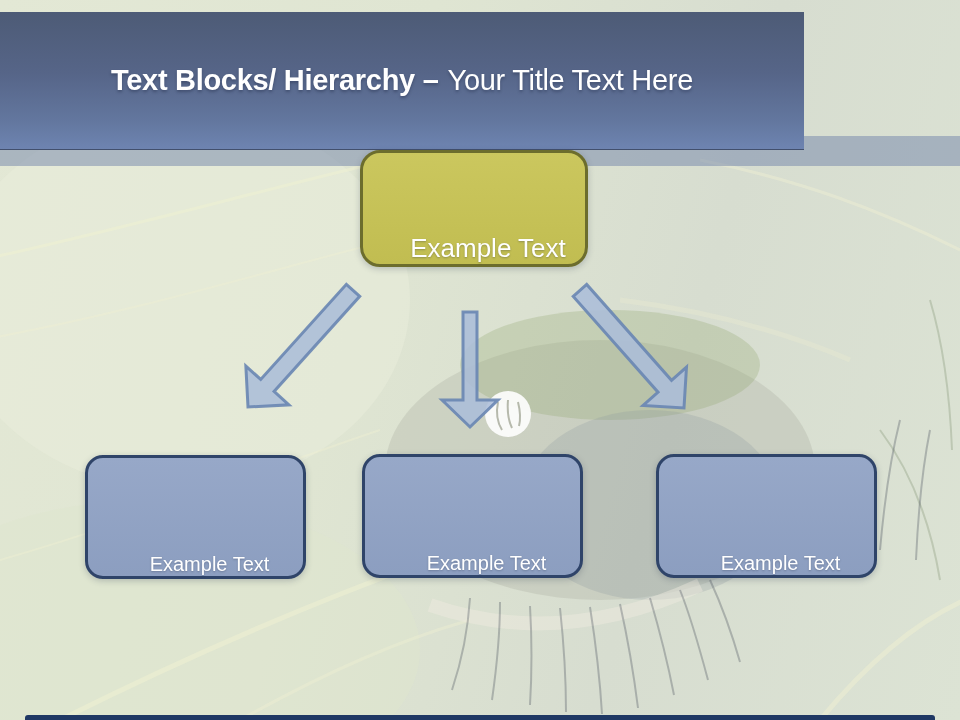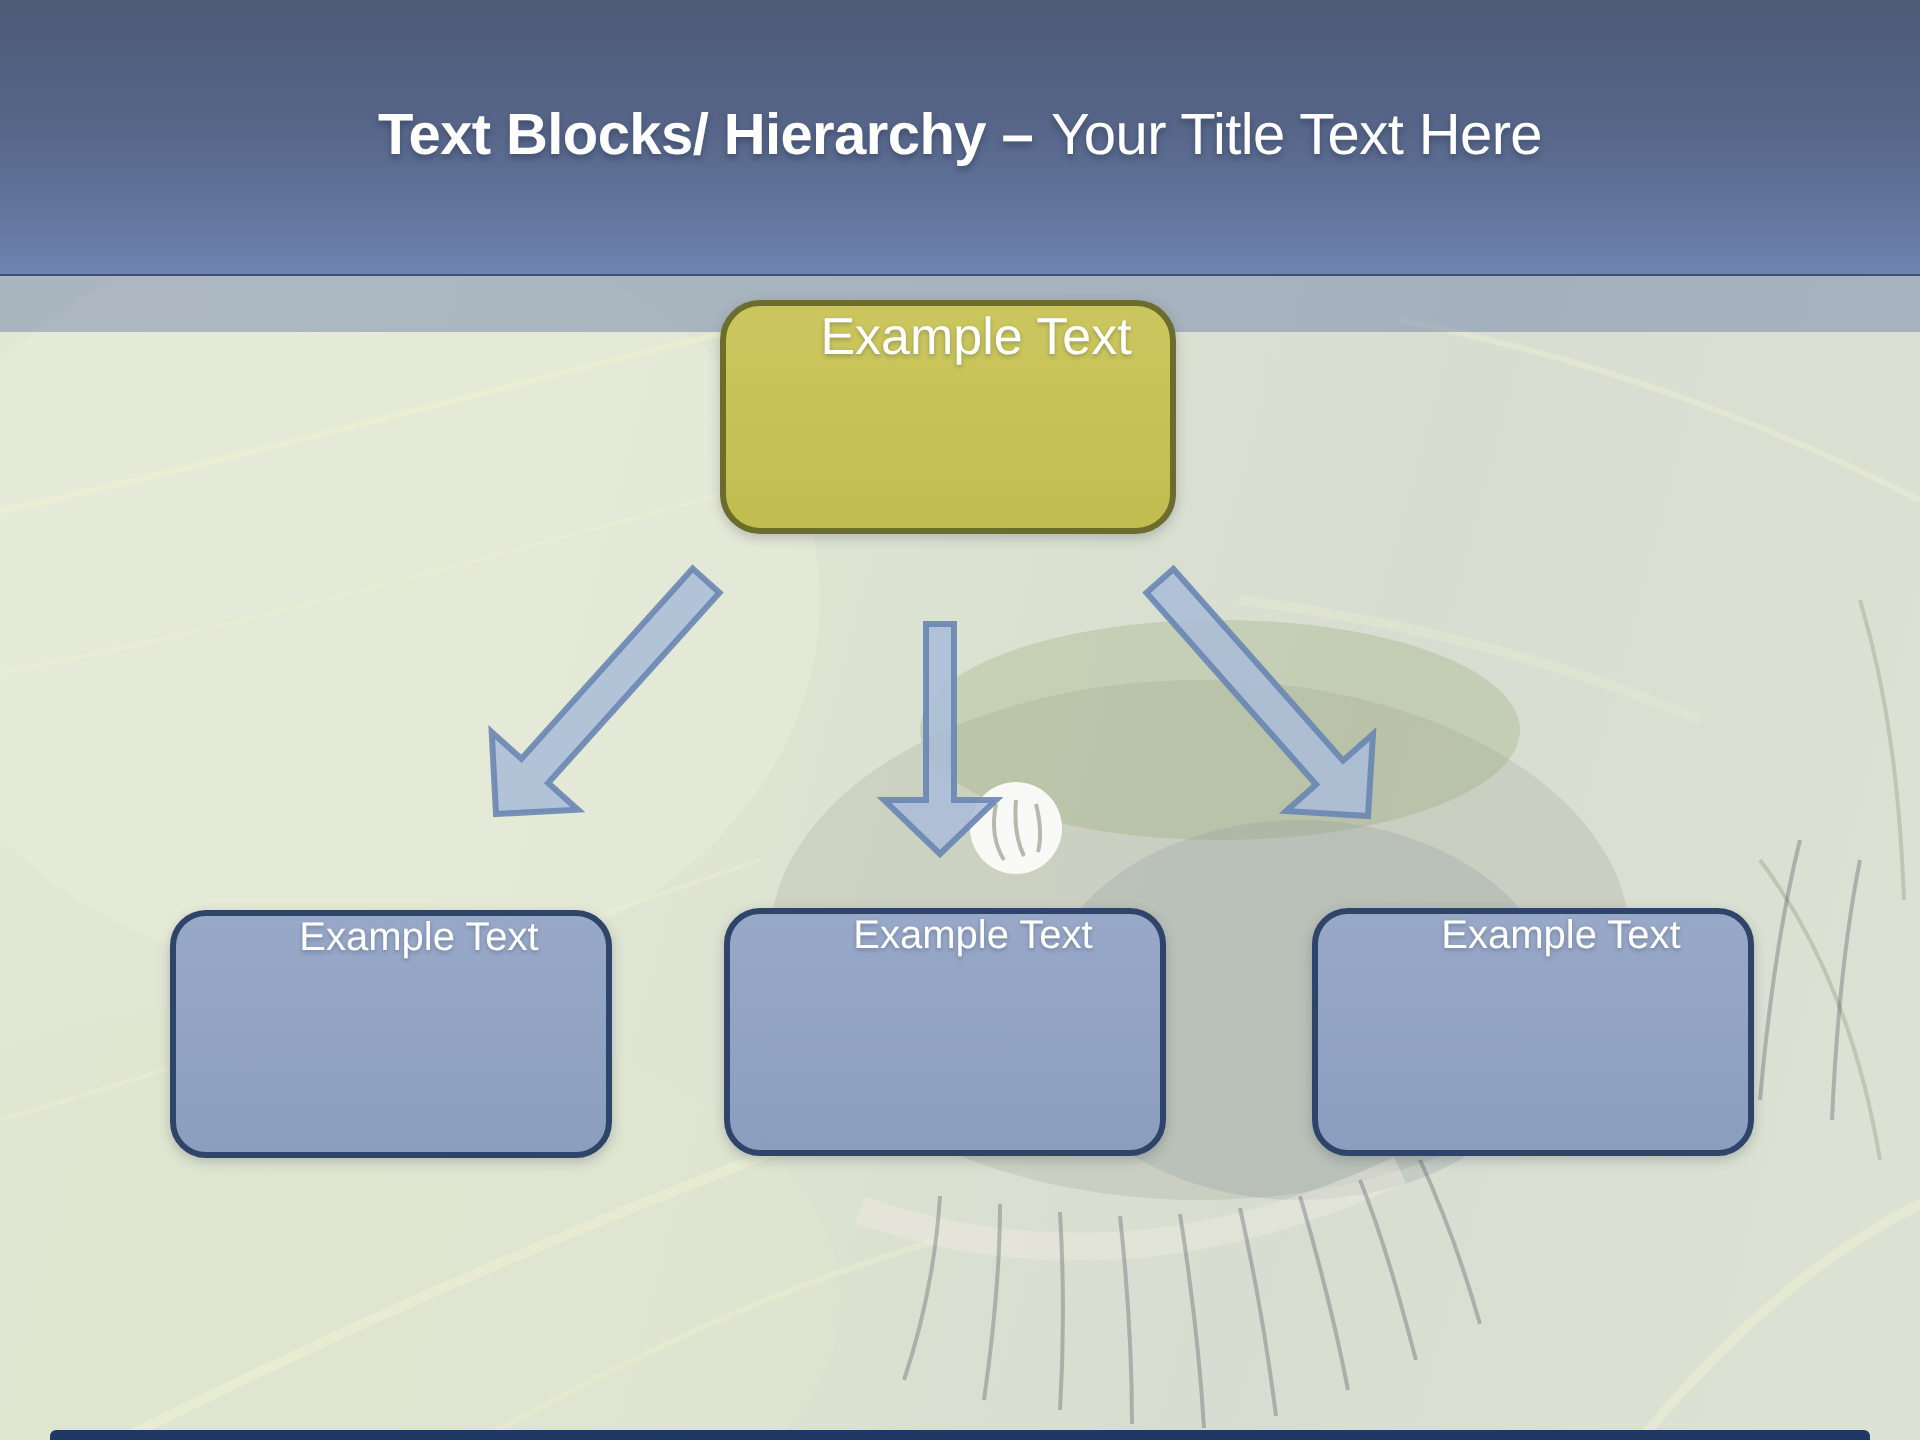"Text Blocks/ Hierarchy – Your" .banner { top: 0 -> 12px; width: 960px -> 804px }
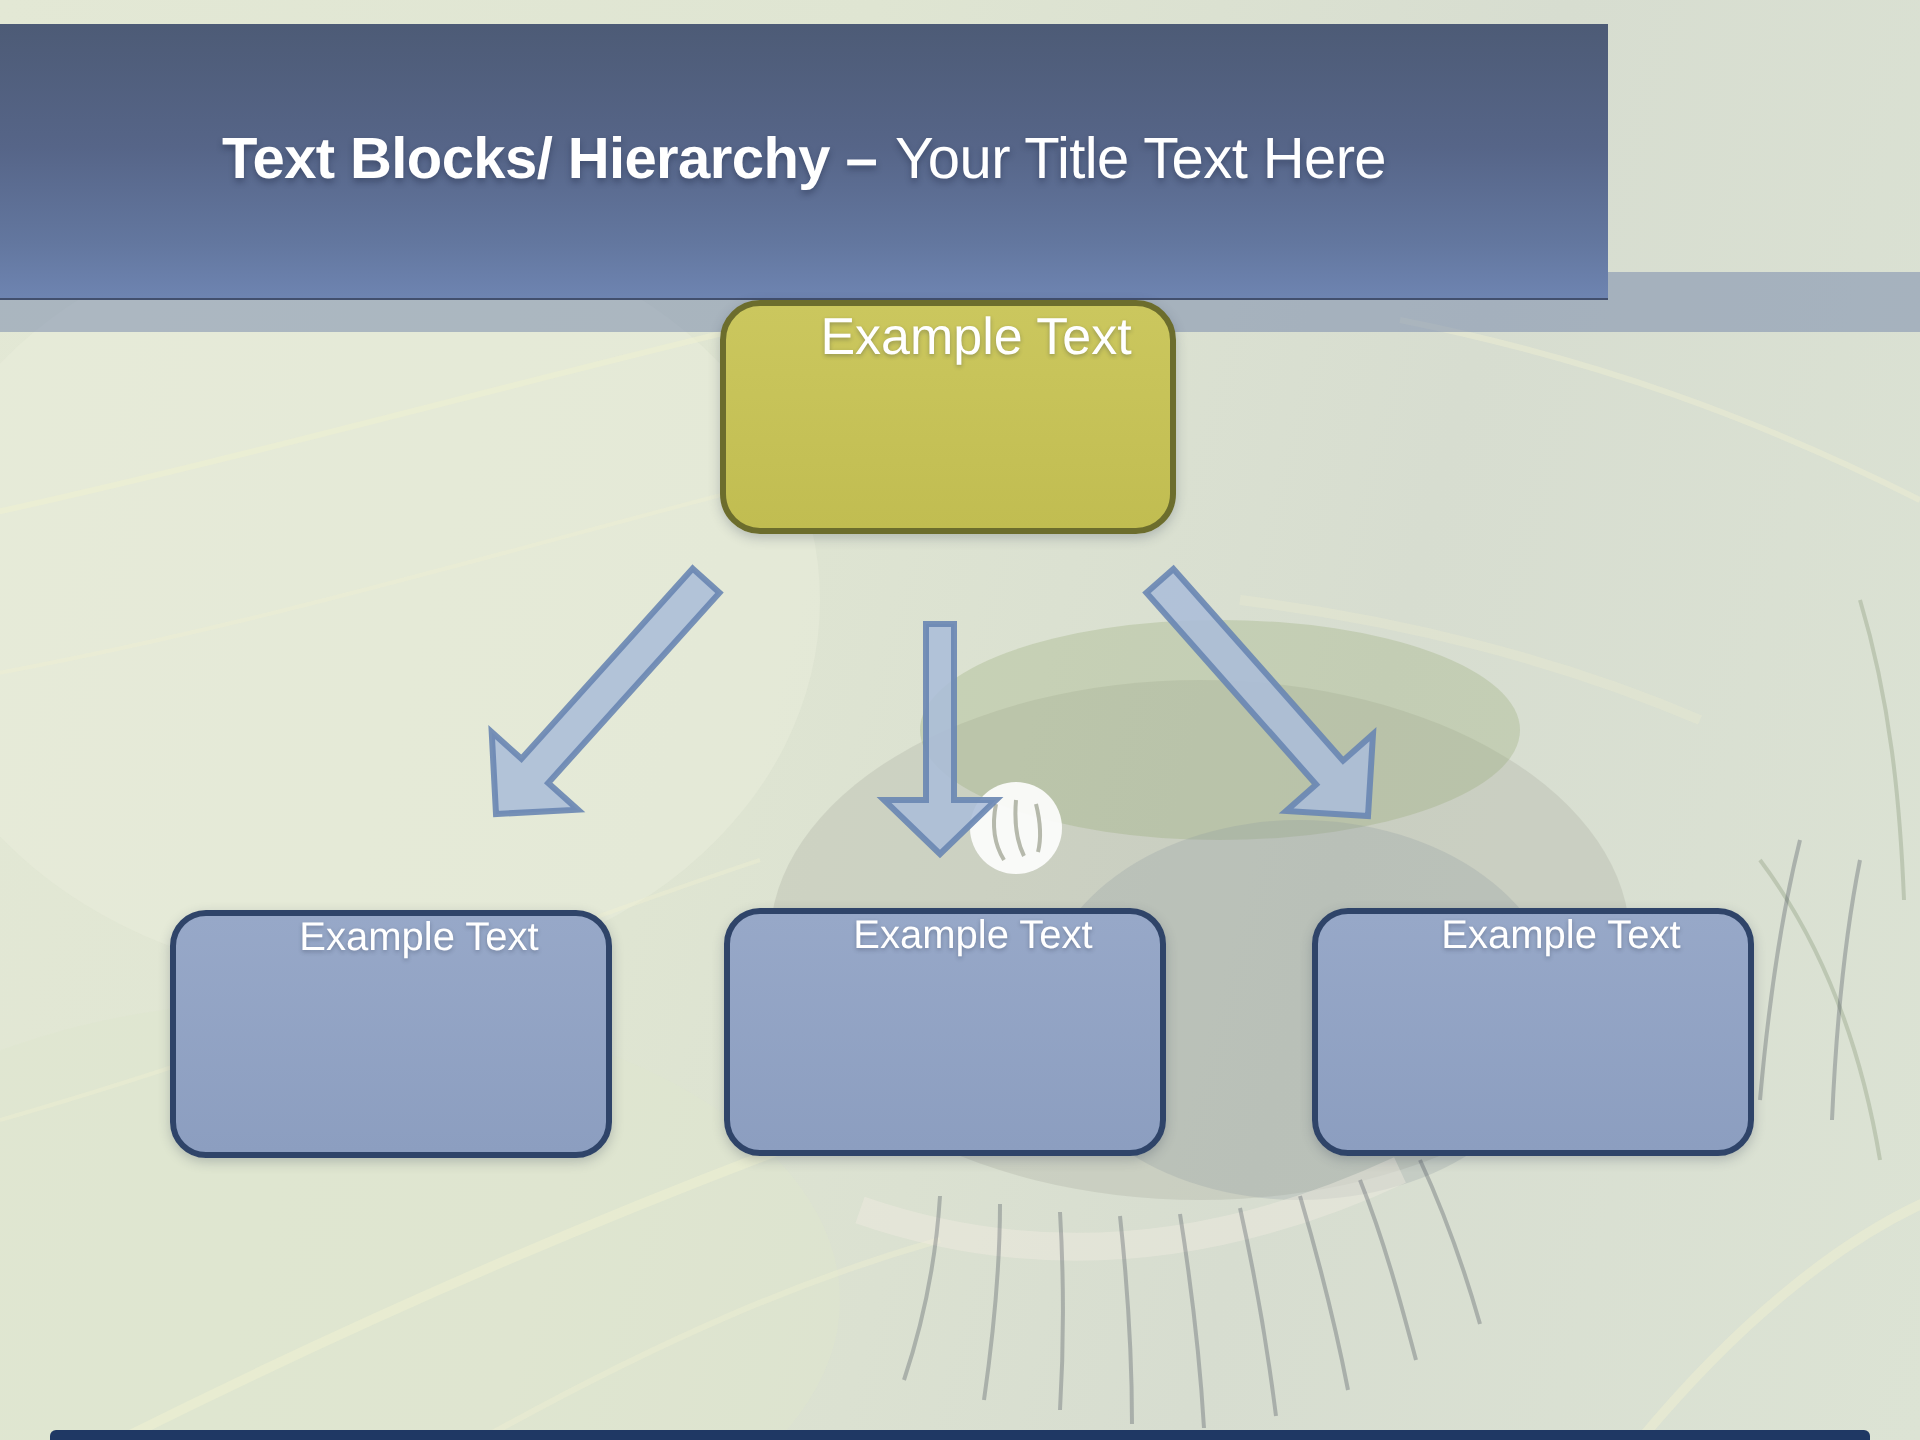"Example Text" .node { align-items: flex-start -> flex-end }
